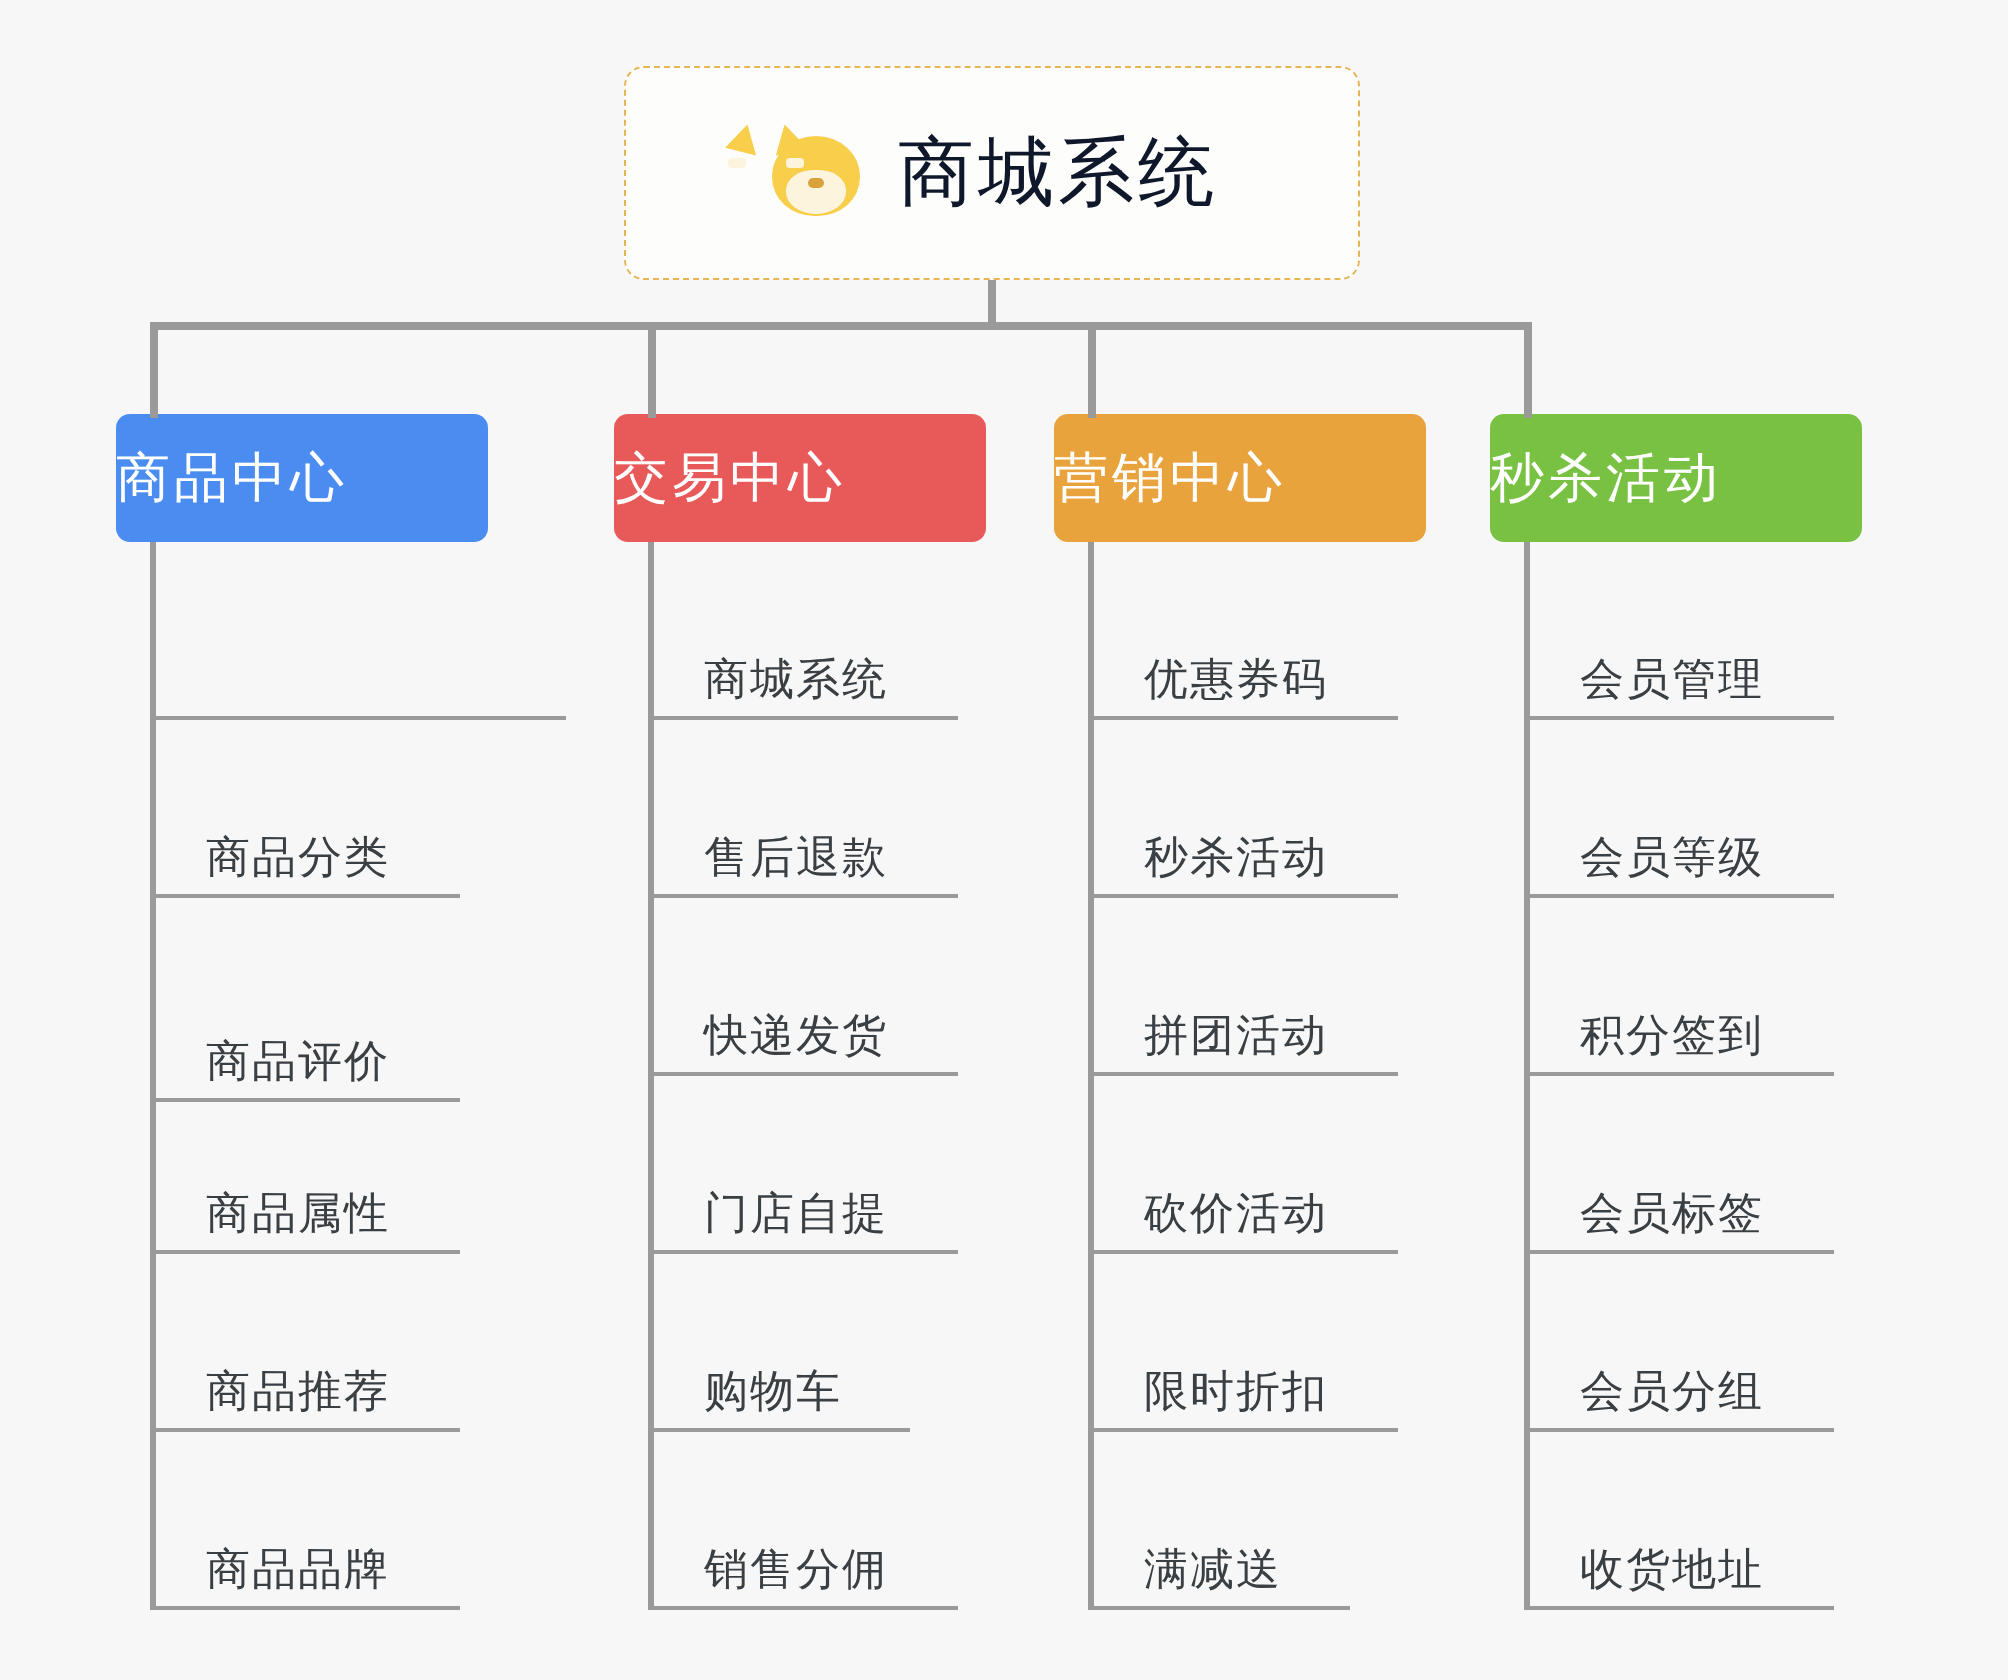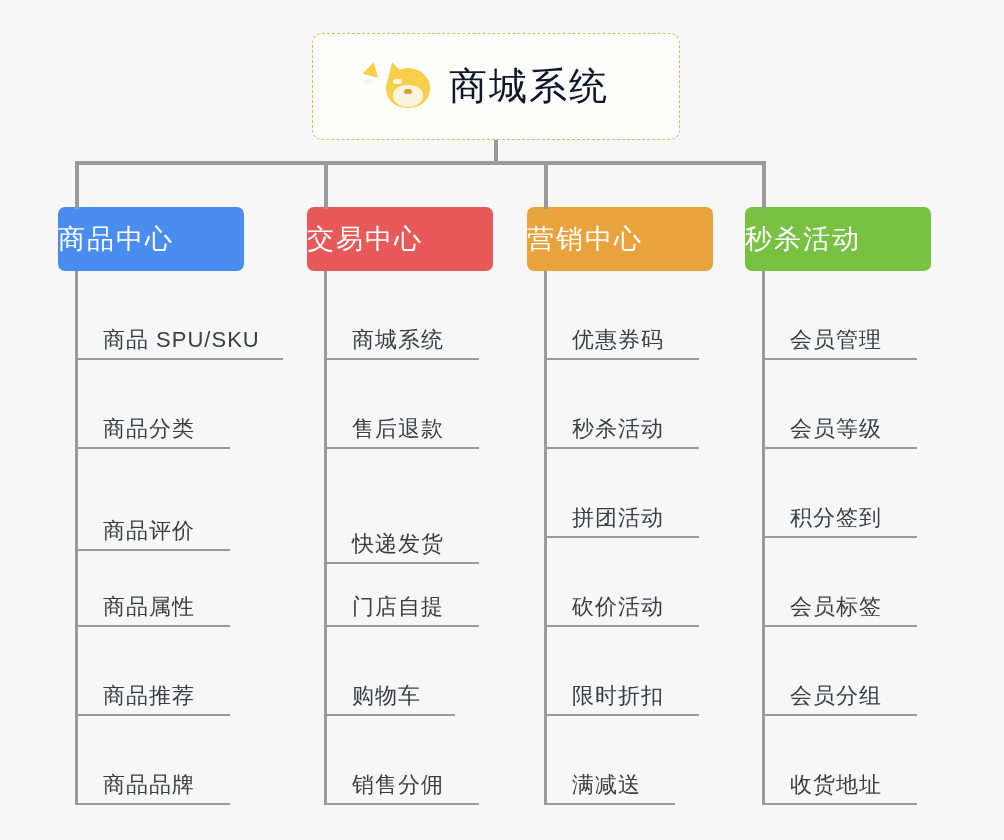"商品 SPU/SKU" span.leaf-label { html: <span>商品 SPU/SKU</span> -> none }
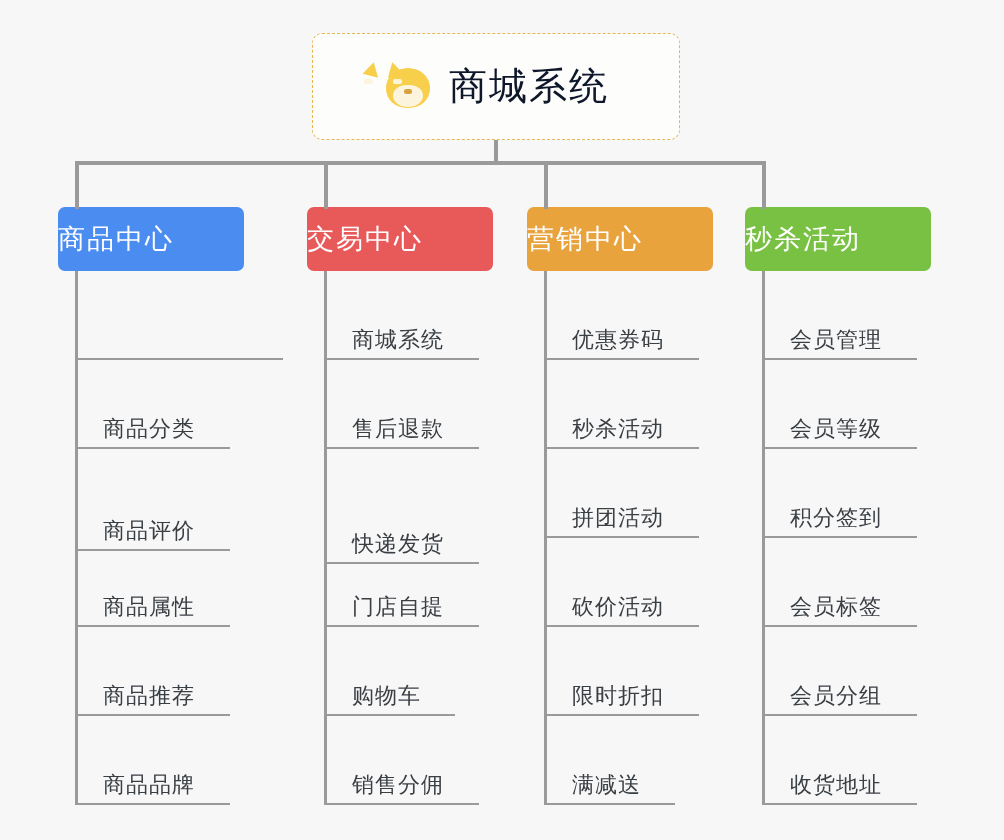"快递发货" div.leaf { margin-top: 26px -> none }
